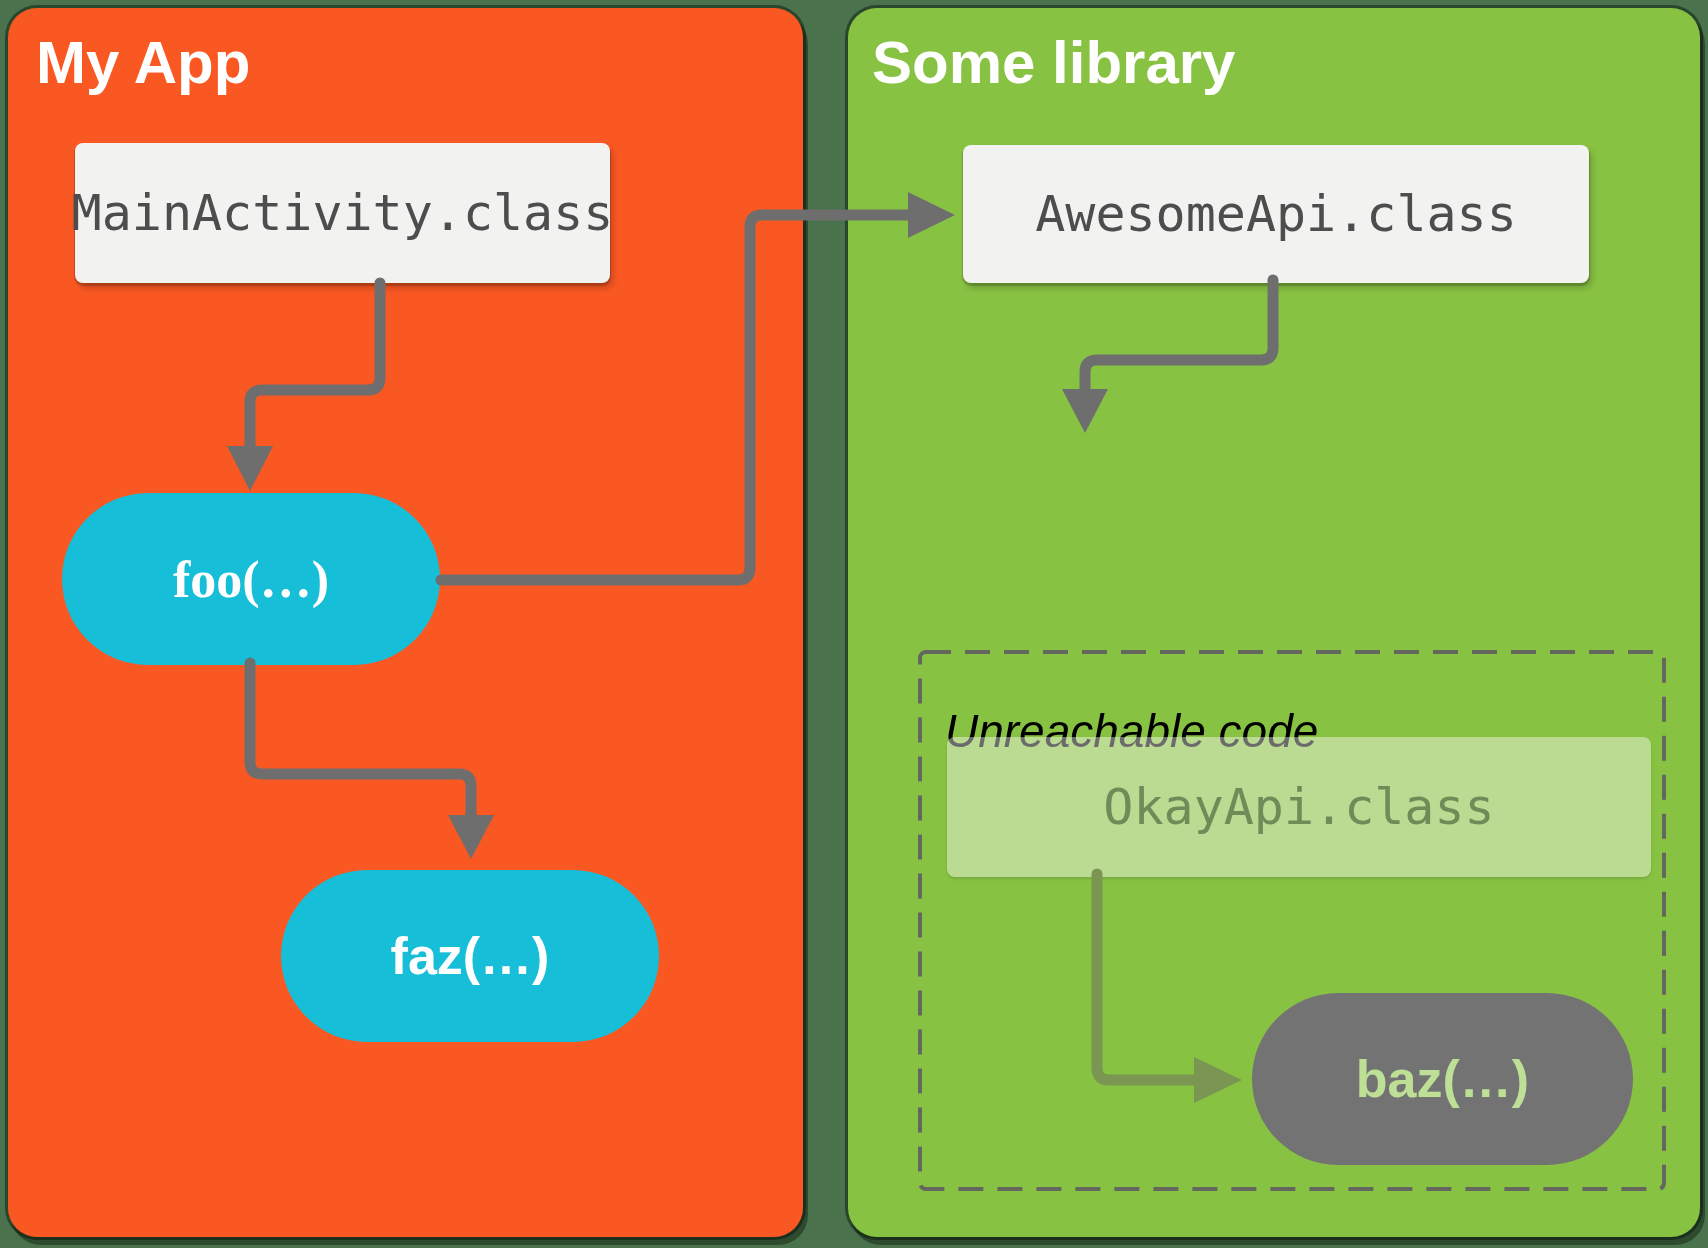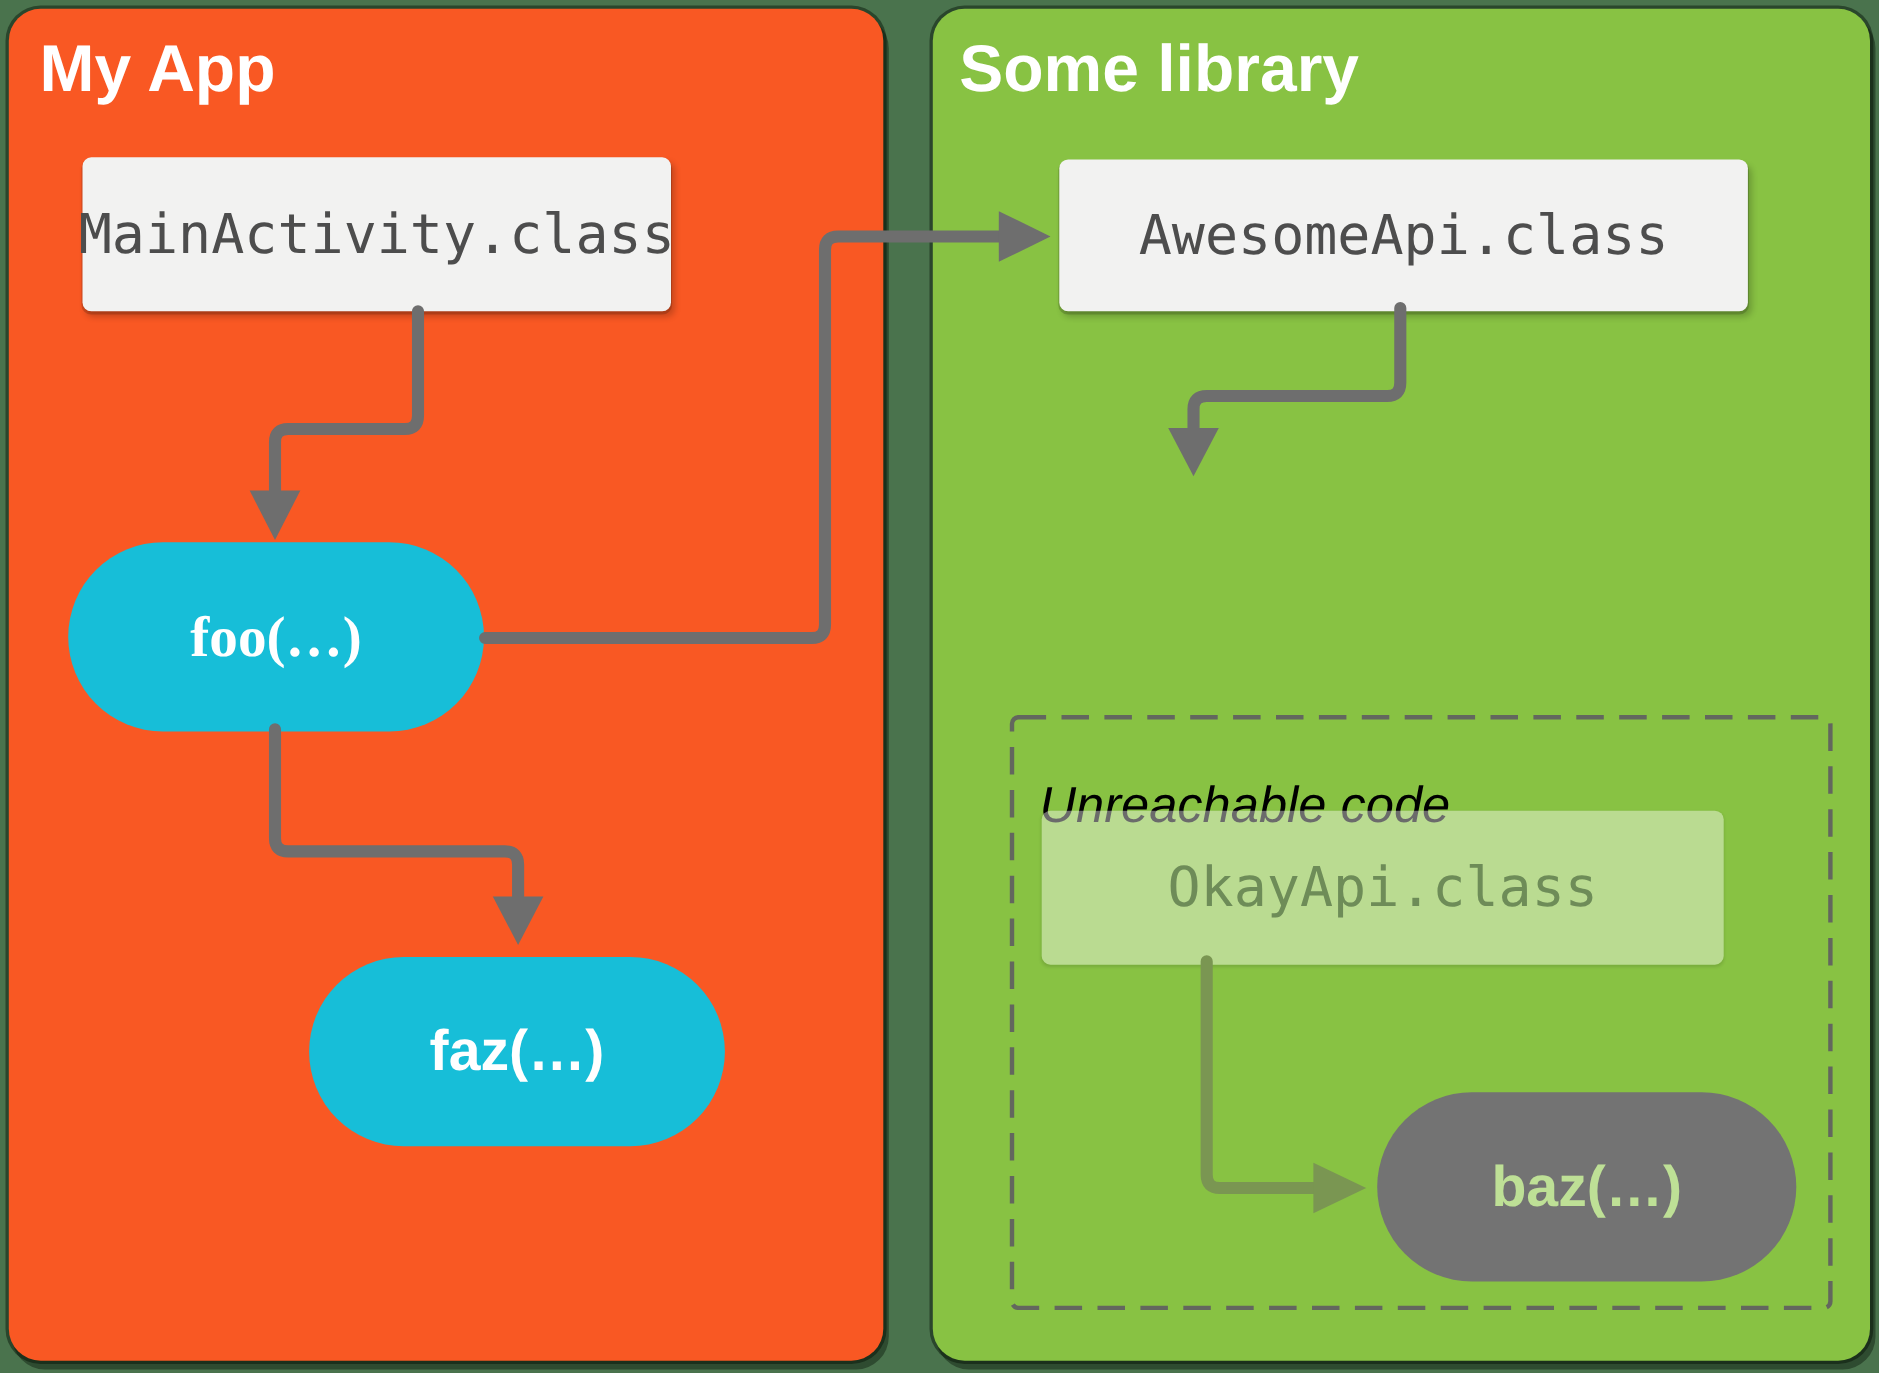"OkayApi.class" #box-okayapi { width: 620px -> 704px }
